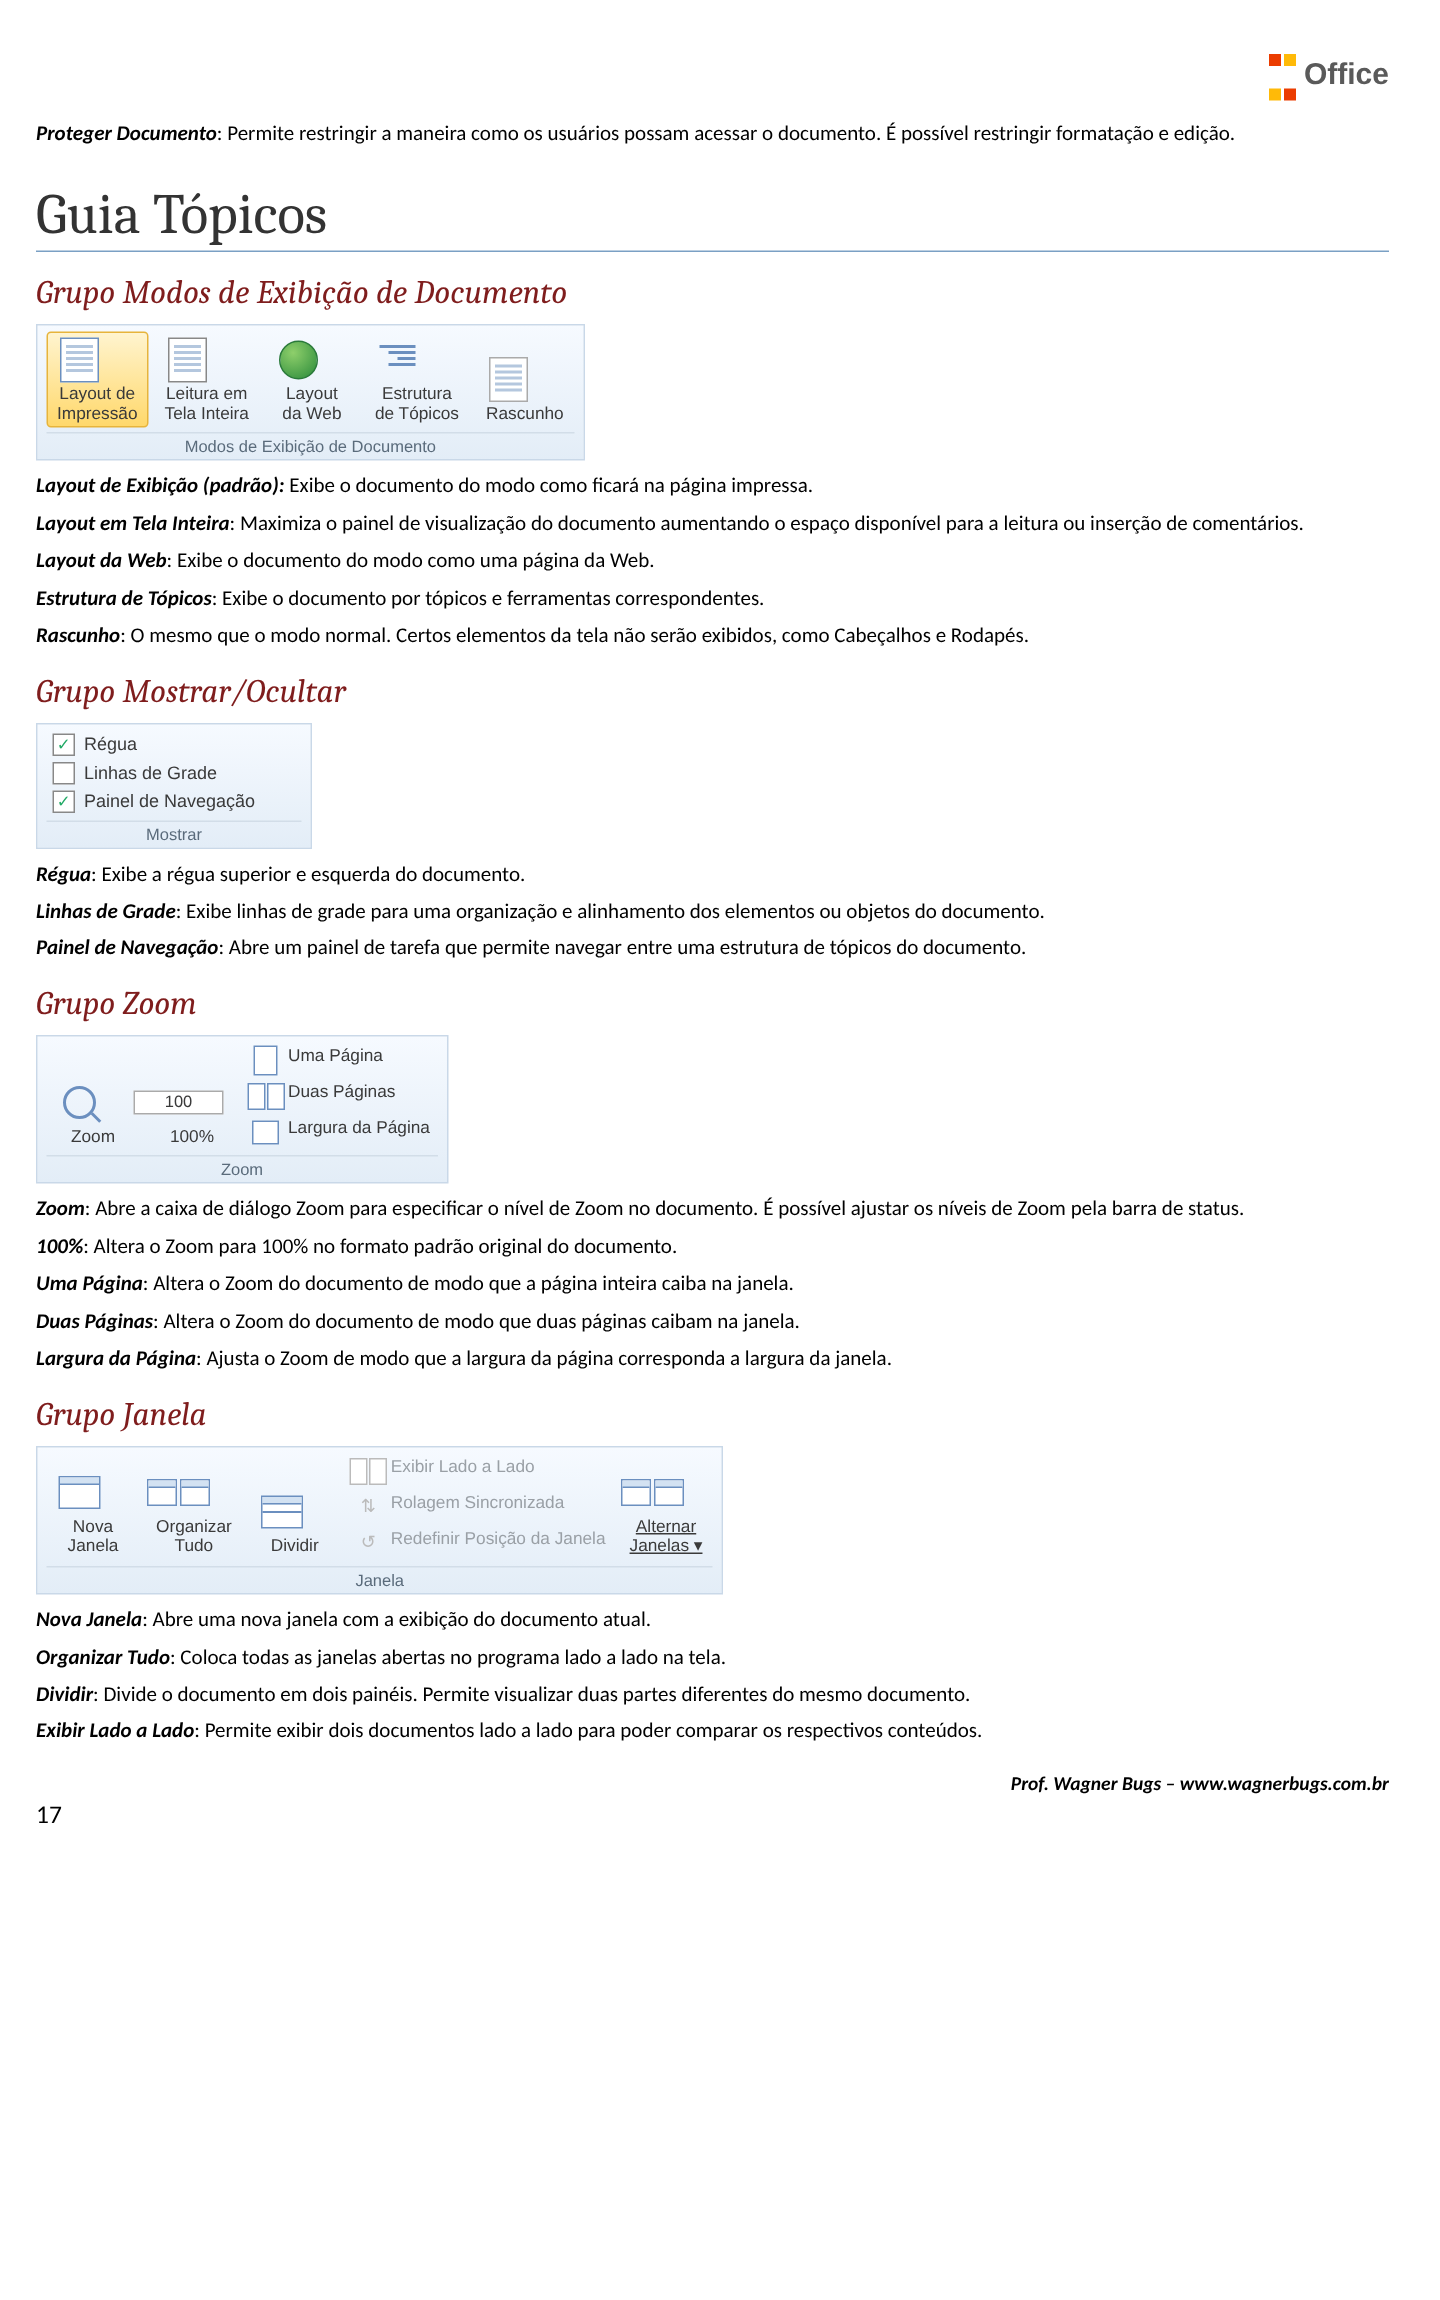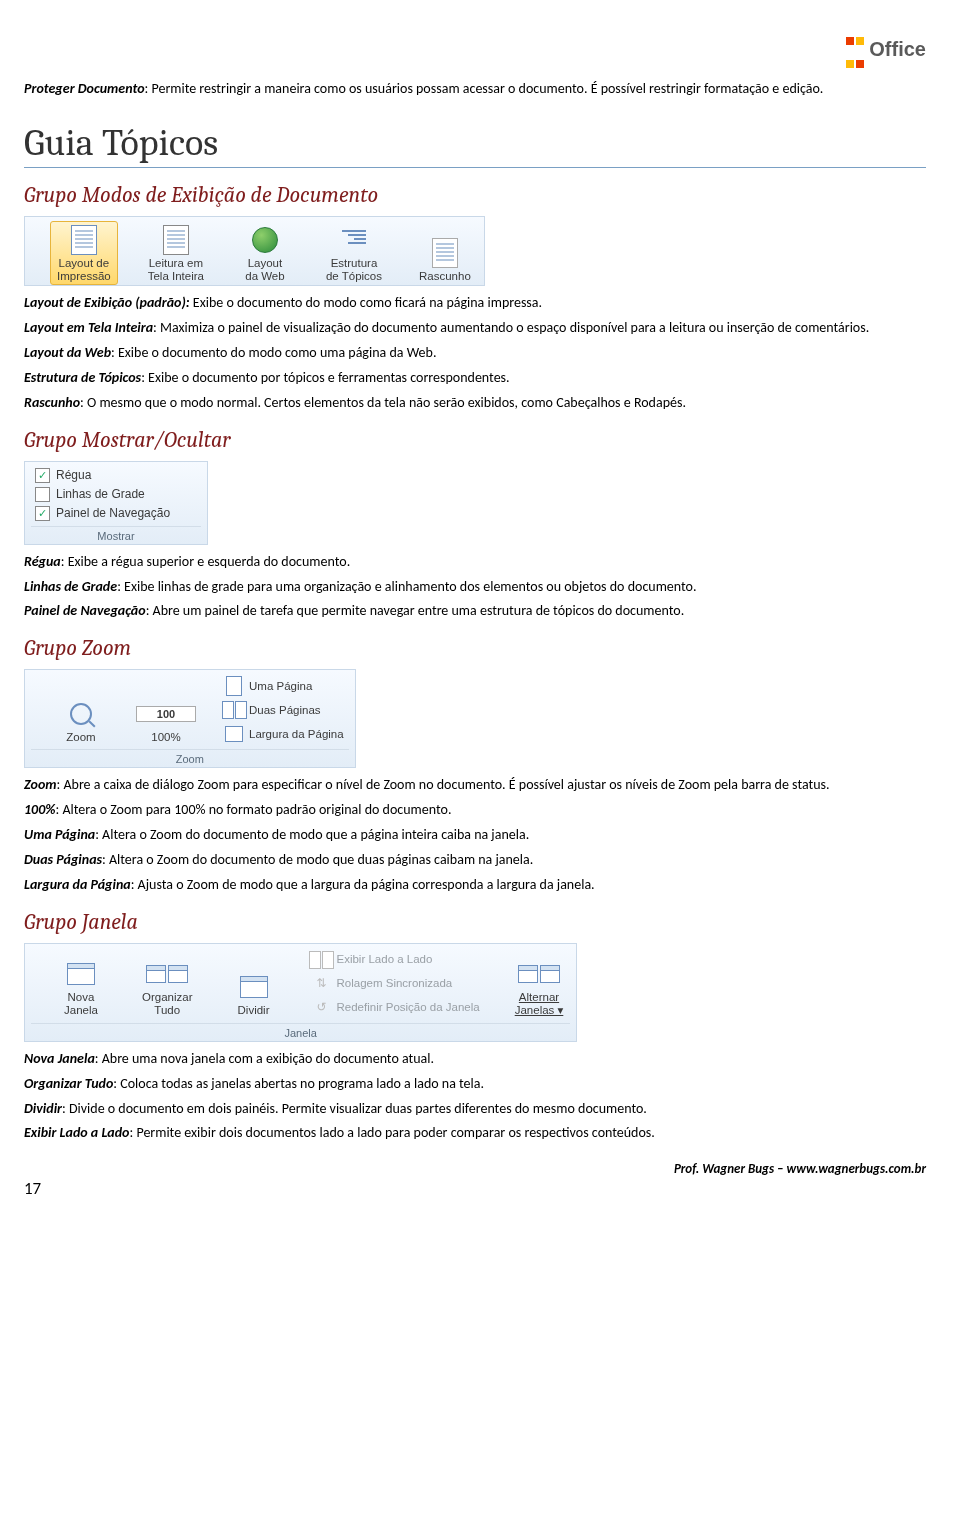"Layout de" .rbtn { align-items: center -> none; margin-left: 19px -> none }
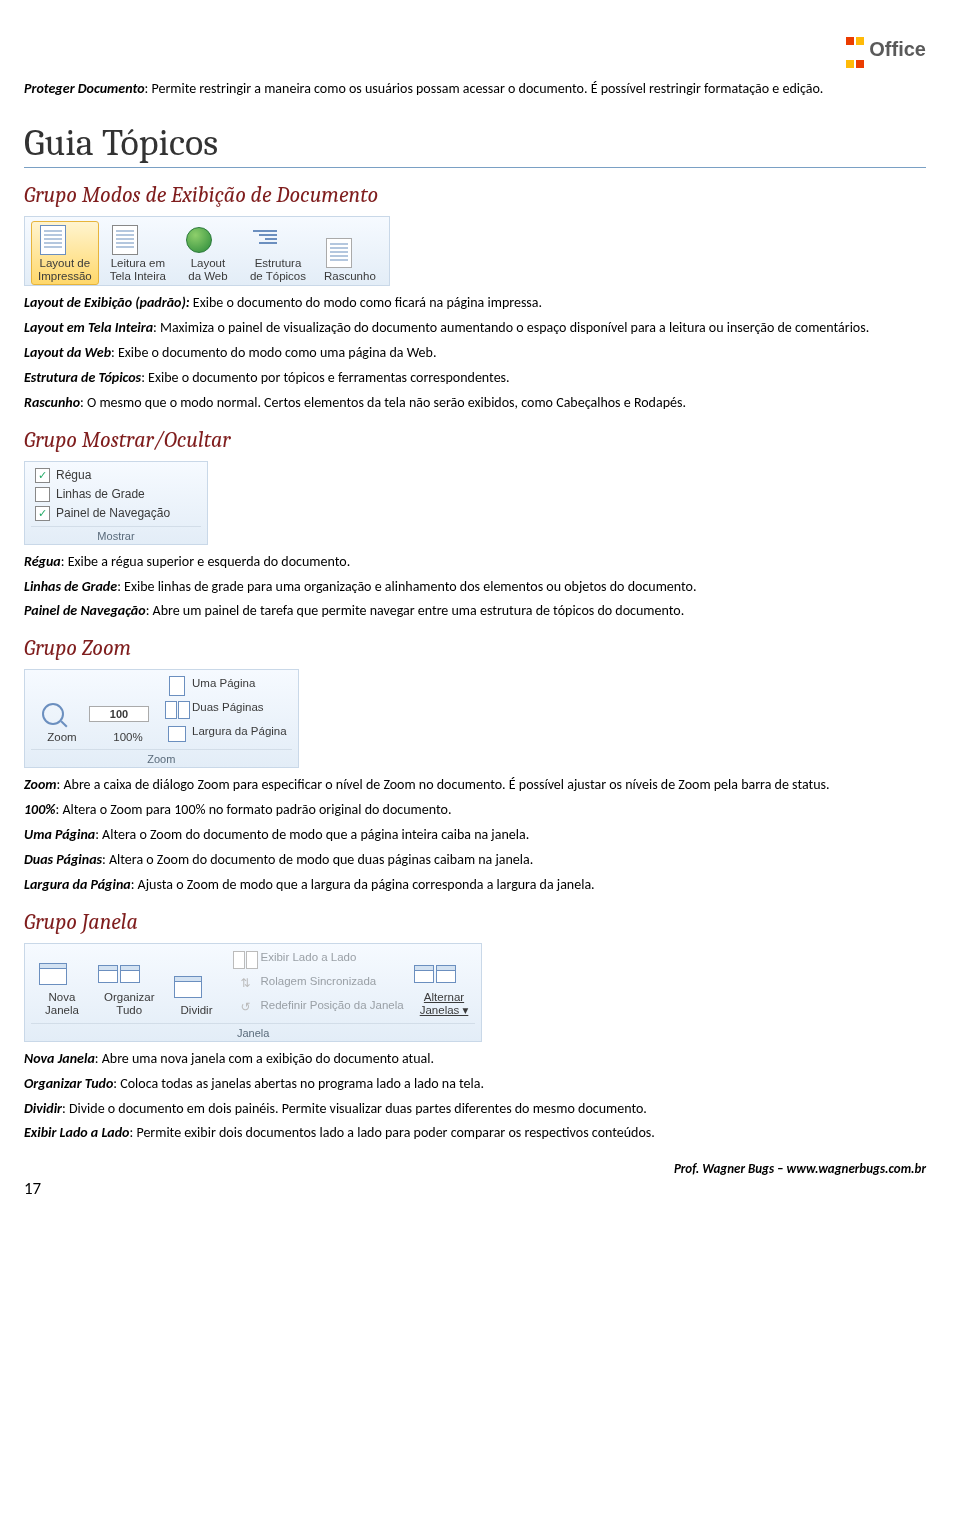"Modos de Exibição de Documento" div.grp-title { html: none -> <div>Modos de Exibição de Documento</div> }
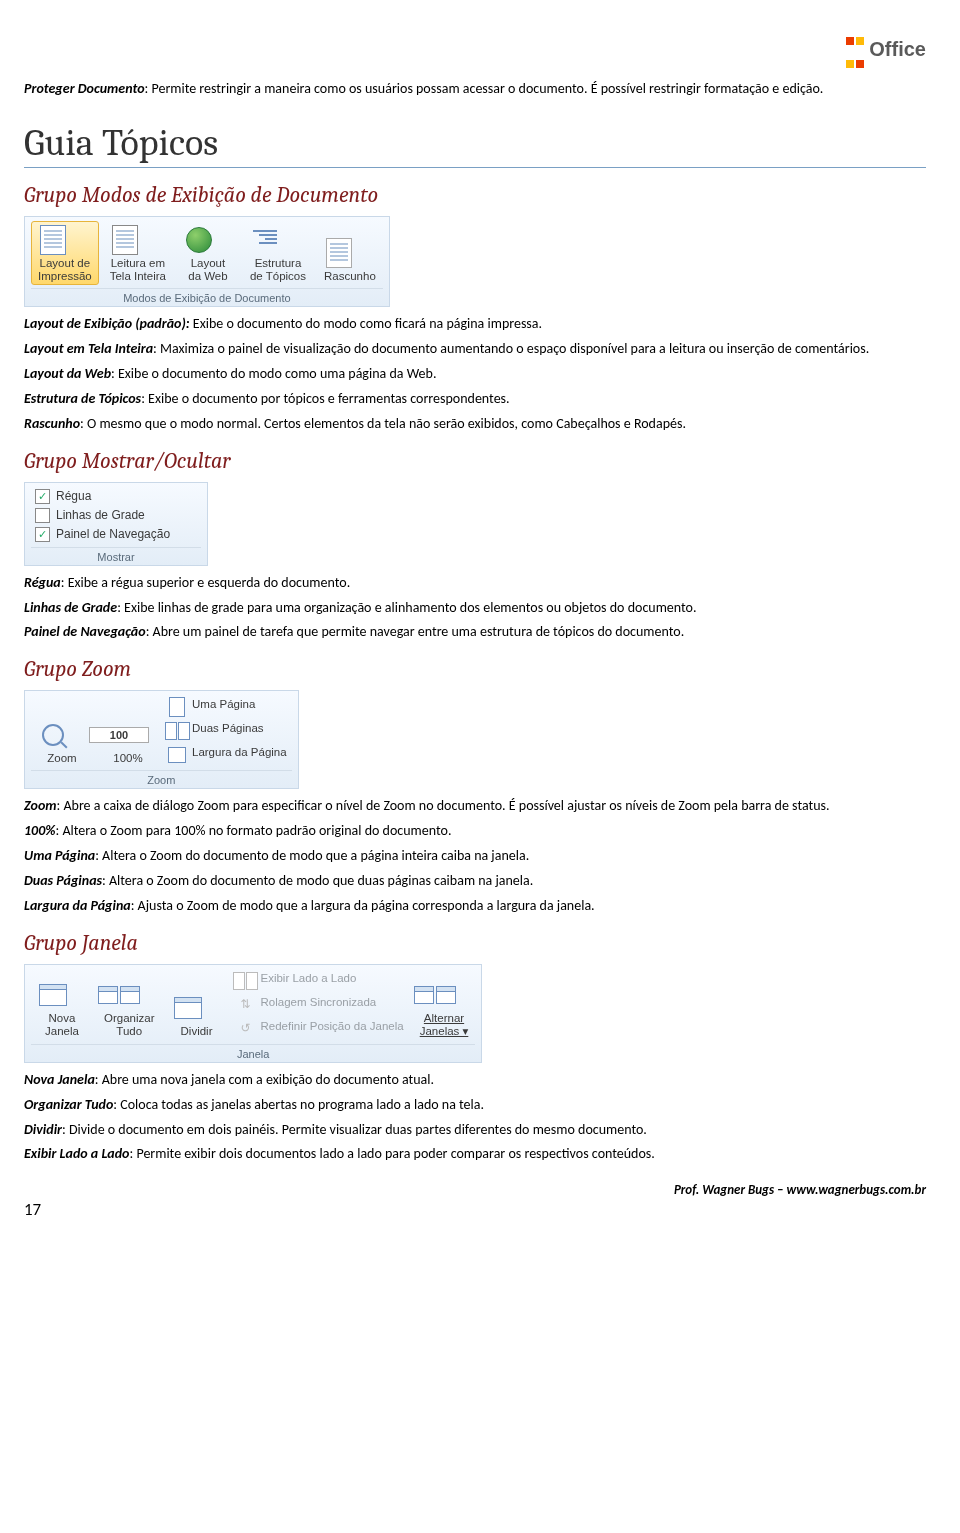"100" .perc-ic { font-weight: bold -> normal }
